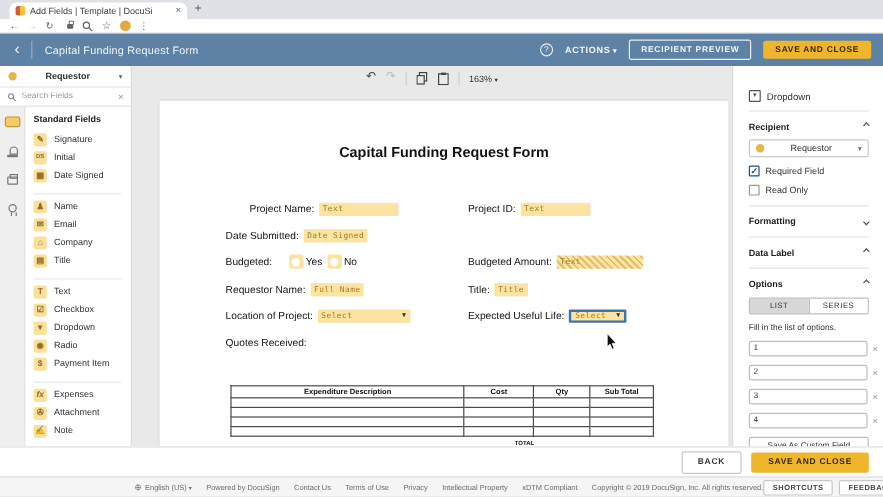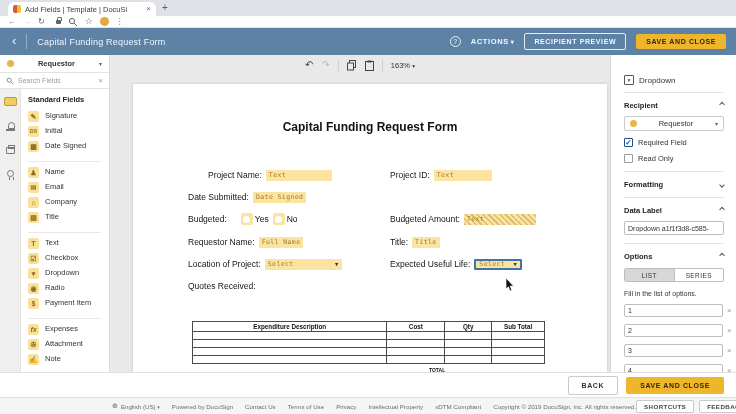"Dropdown a1f1f3d8-c585-" input.pinput { html: <input> -> none }
